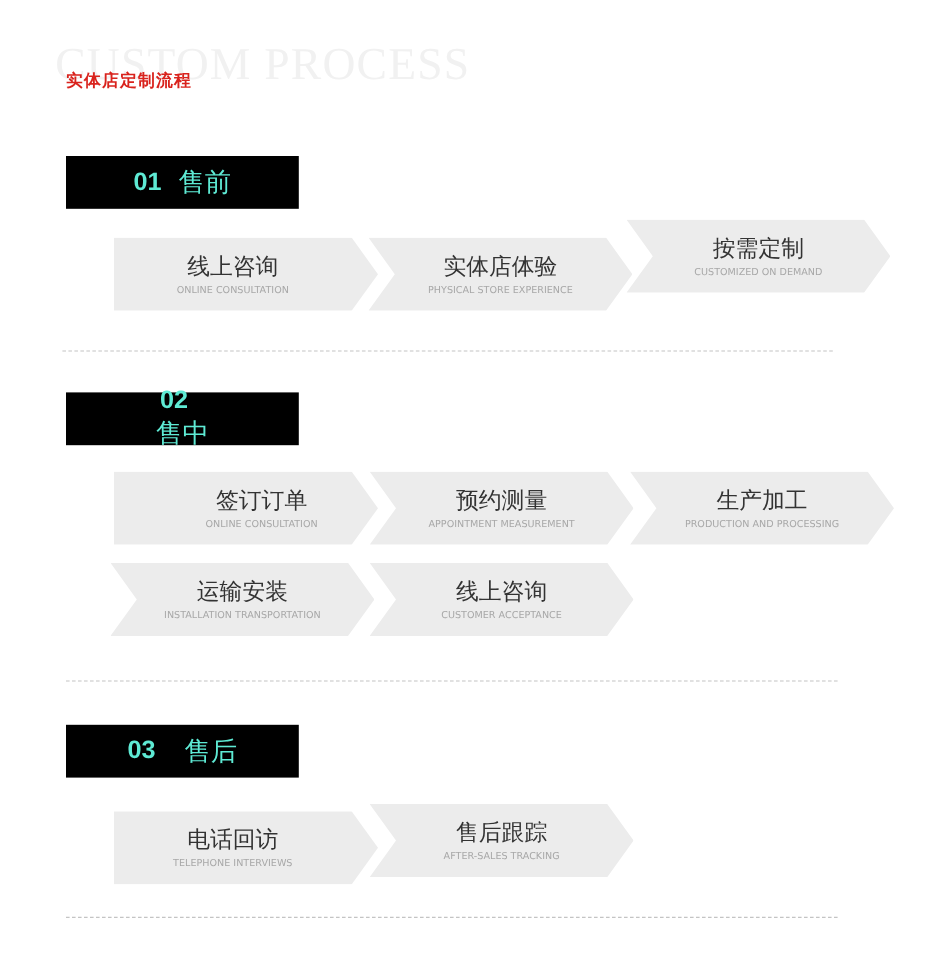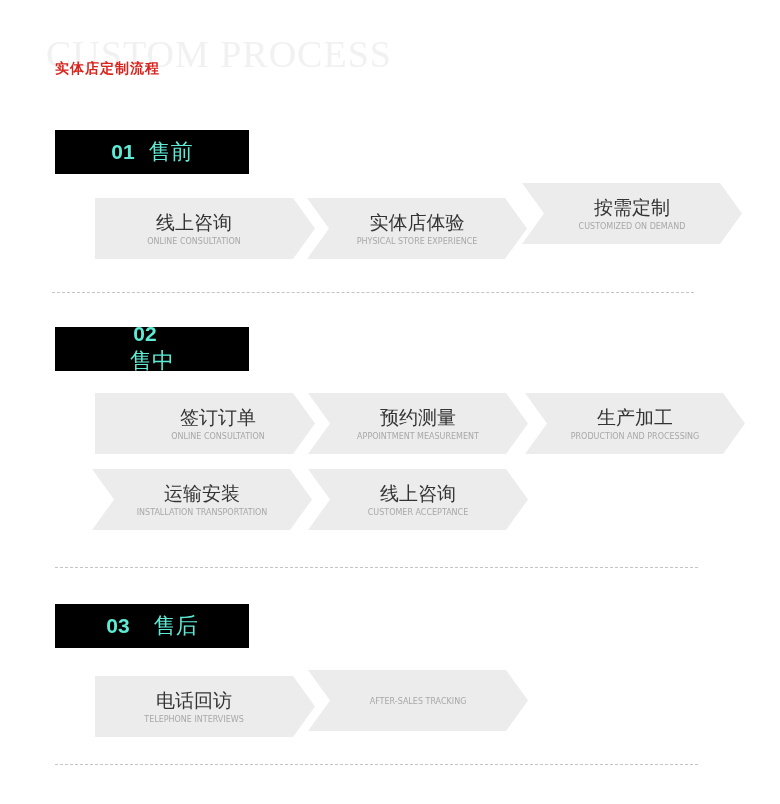"售后跟踪" div.step-cn { html: none -> <div>售后跟踪</div> }
